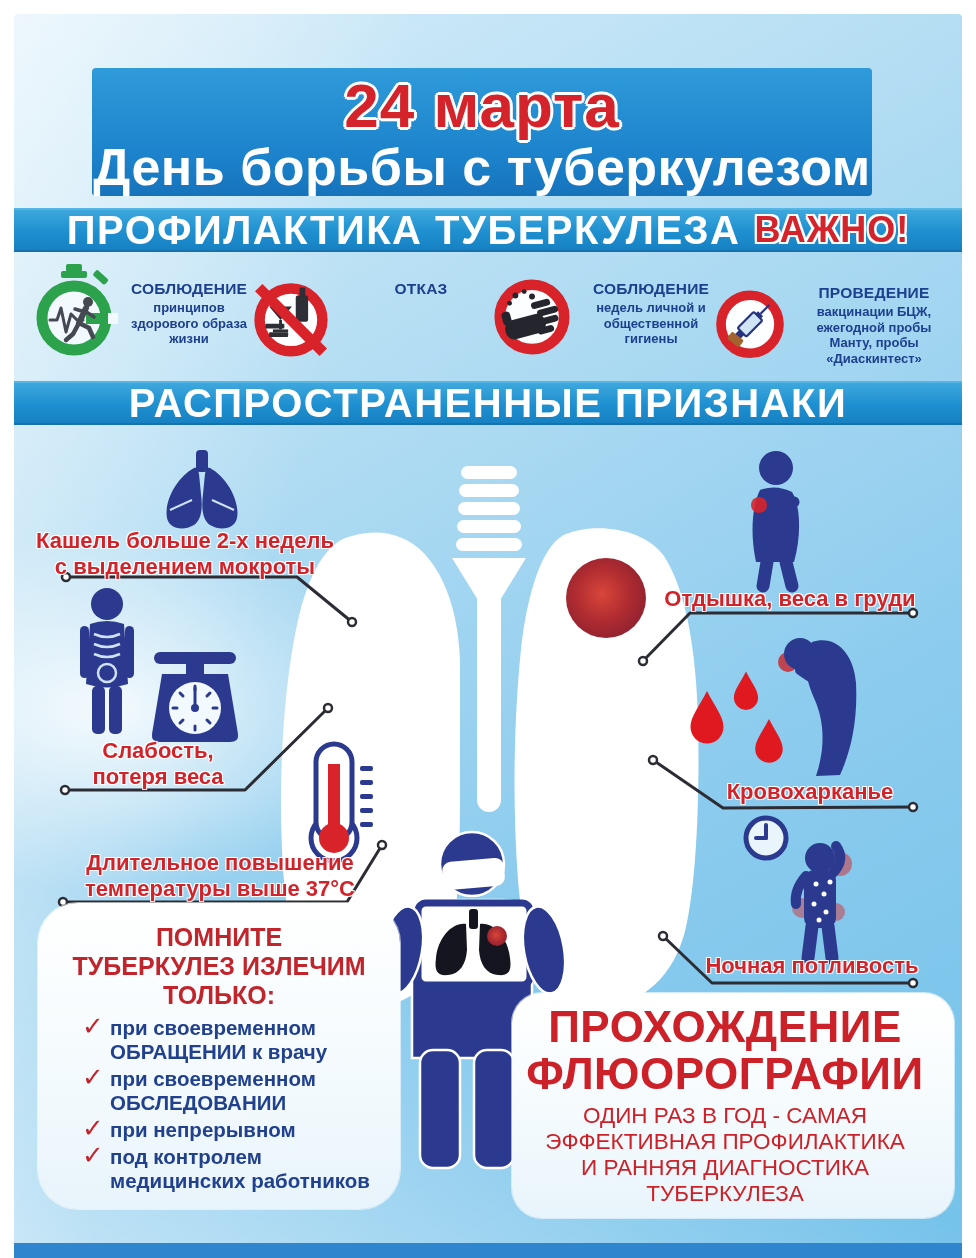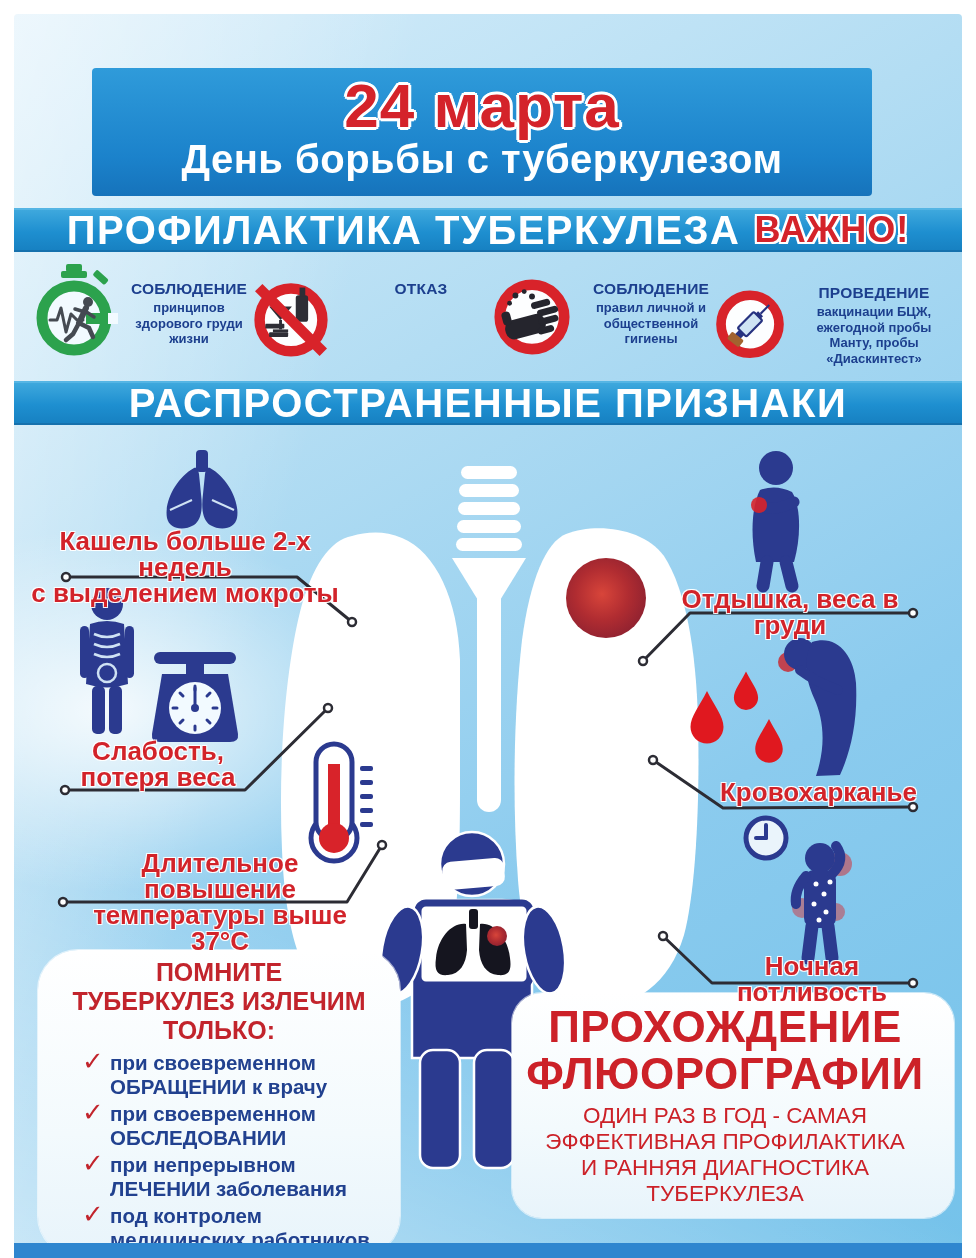"День борьбы с туберкулезом" .h-title { font-size: 40px -> 52px }
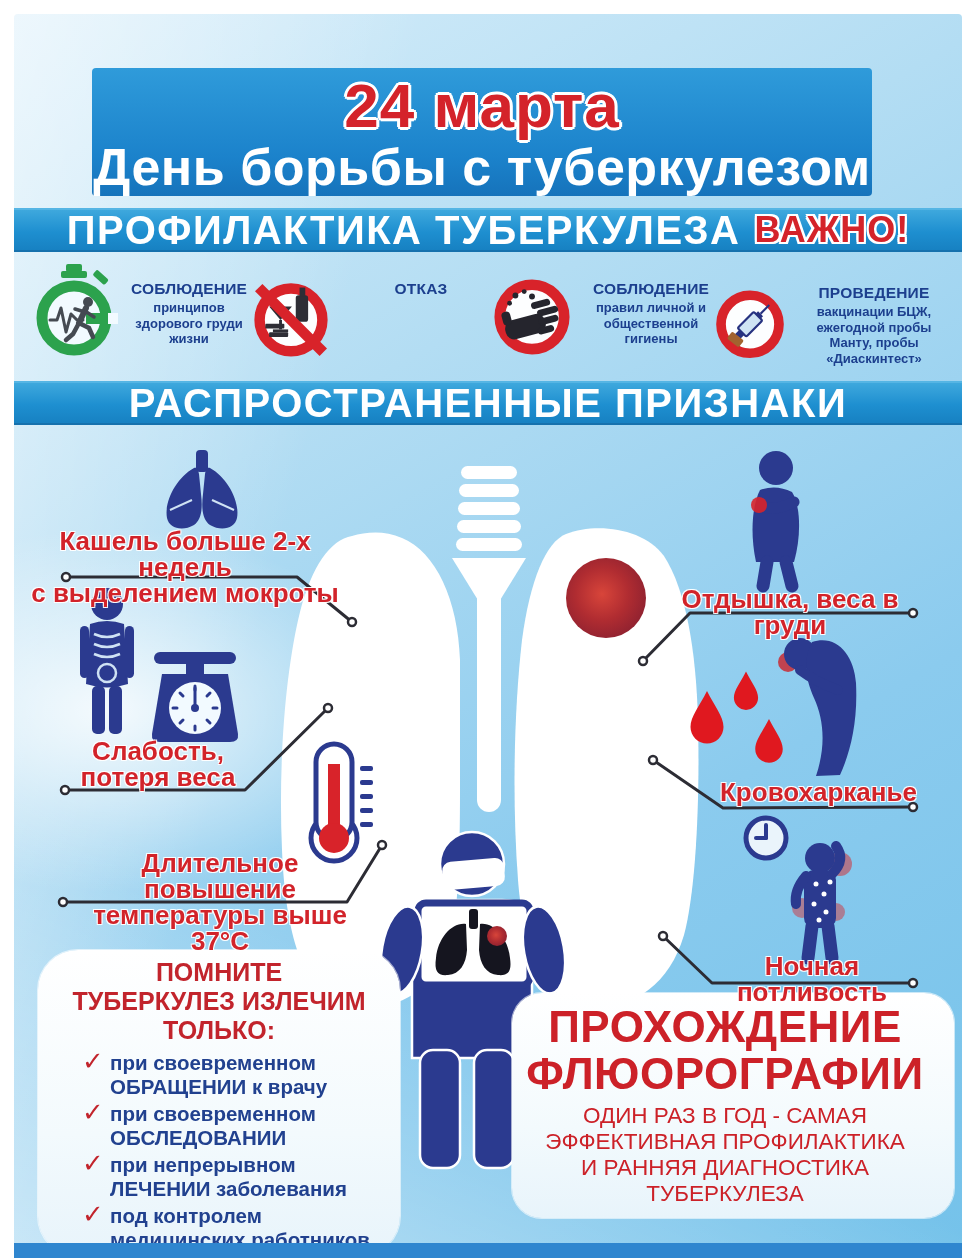"принципов здорового груди жизни" div.prev-body { text: груди -> образа }
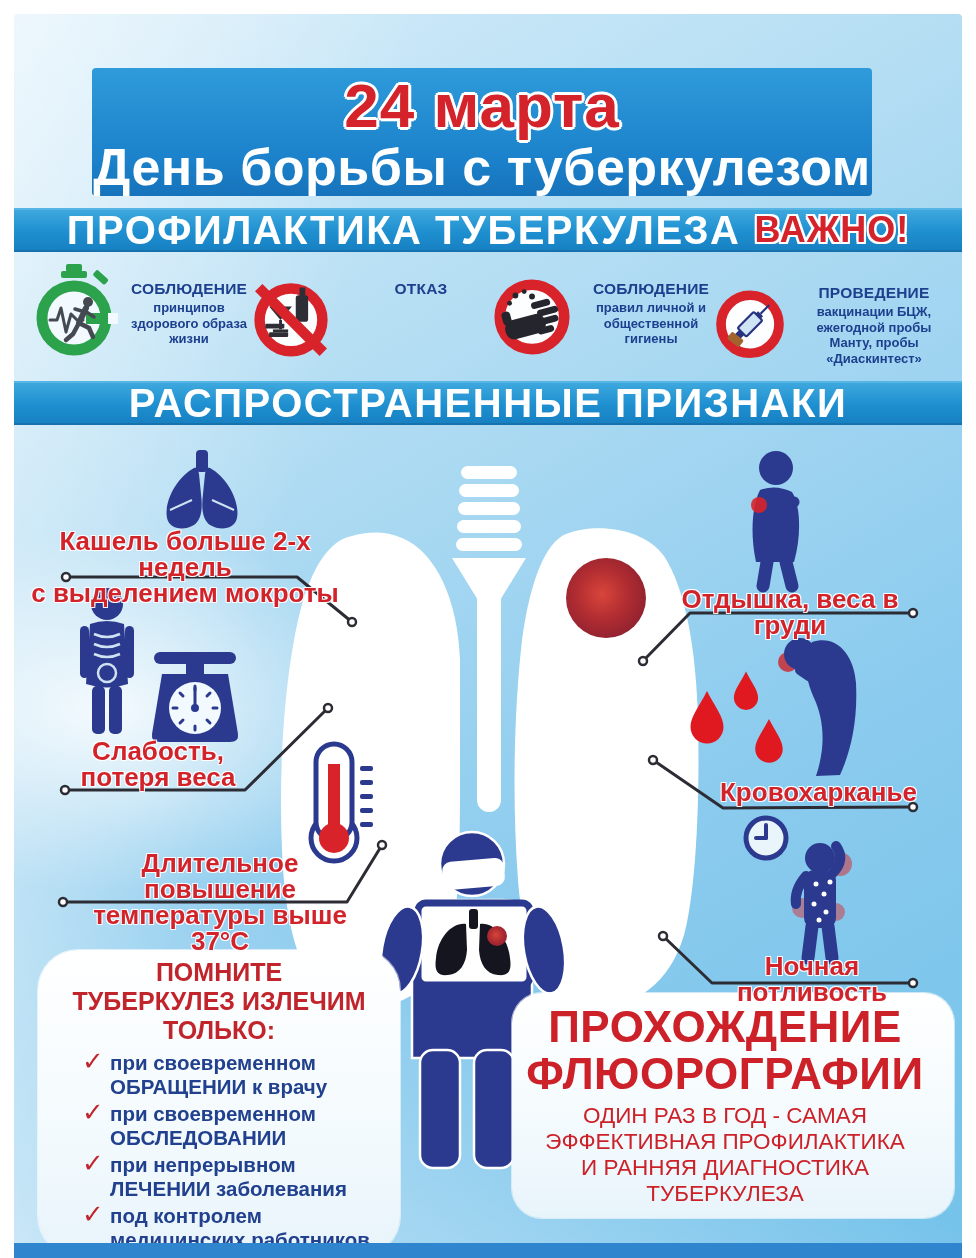"правил личной и общественной гигиены" div.prev-body { text: правил -> недель }
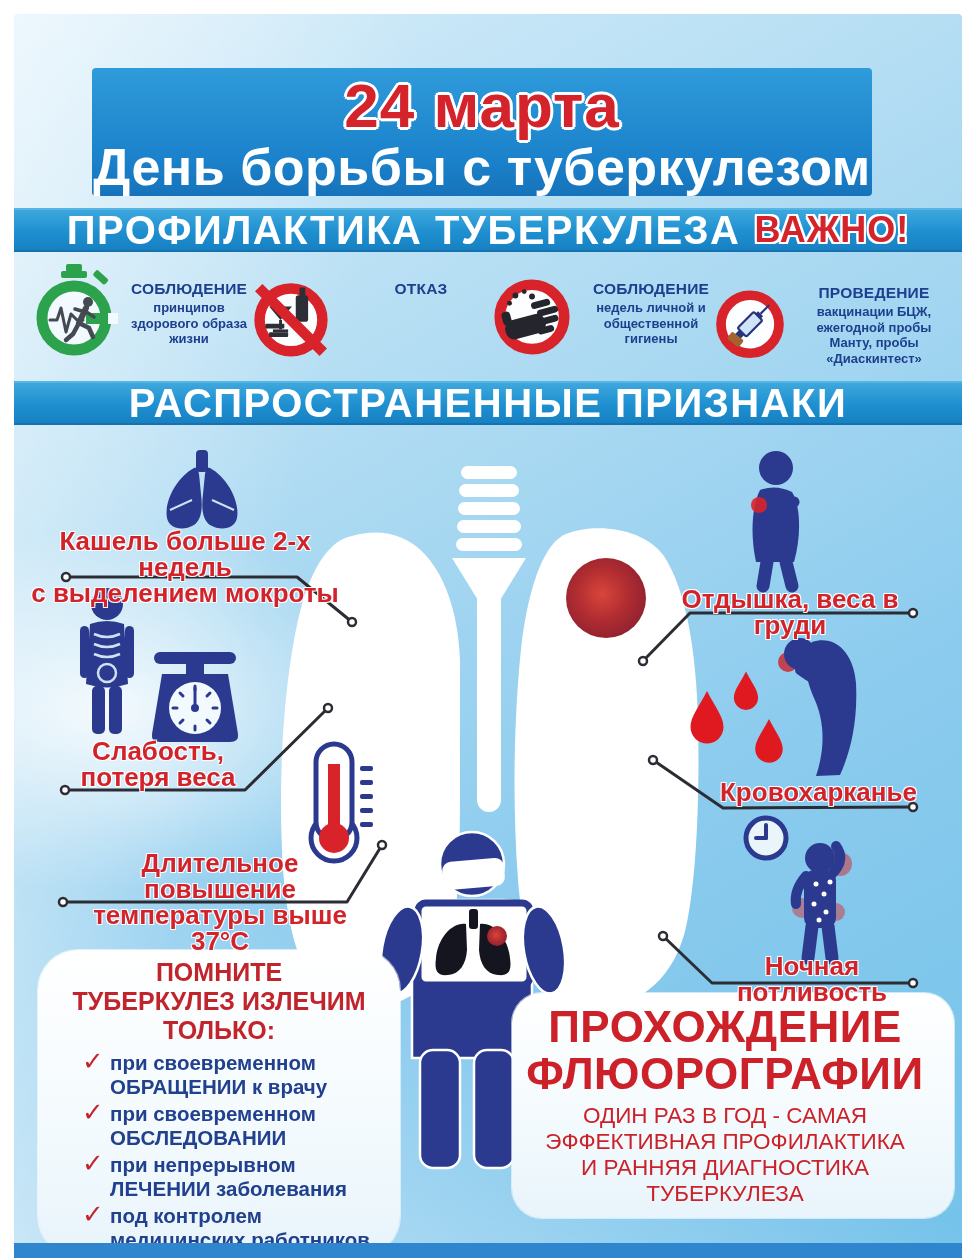"Кашель больше 2-х недель" .slabel { font-size: 26px -> 22px }
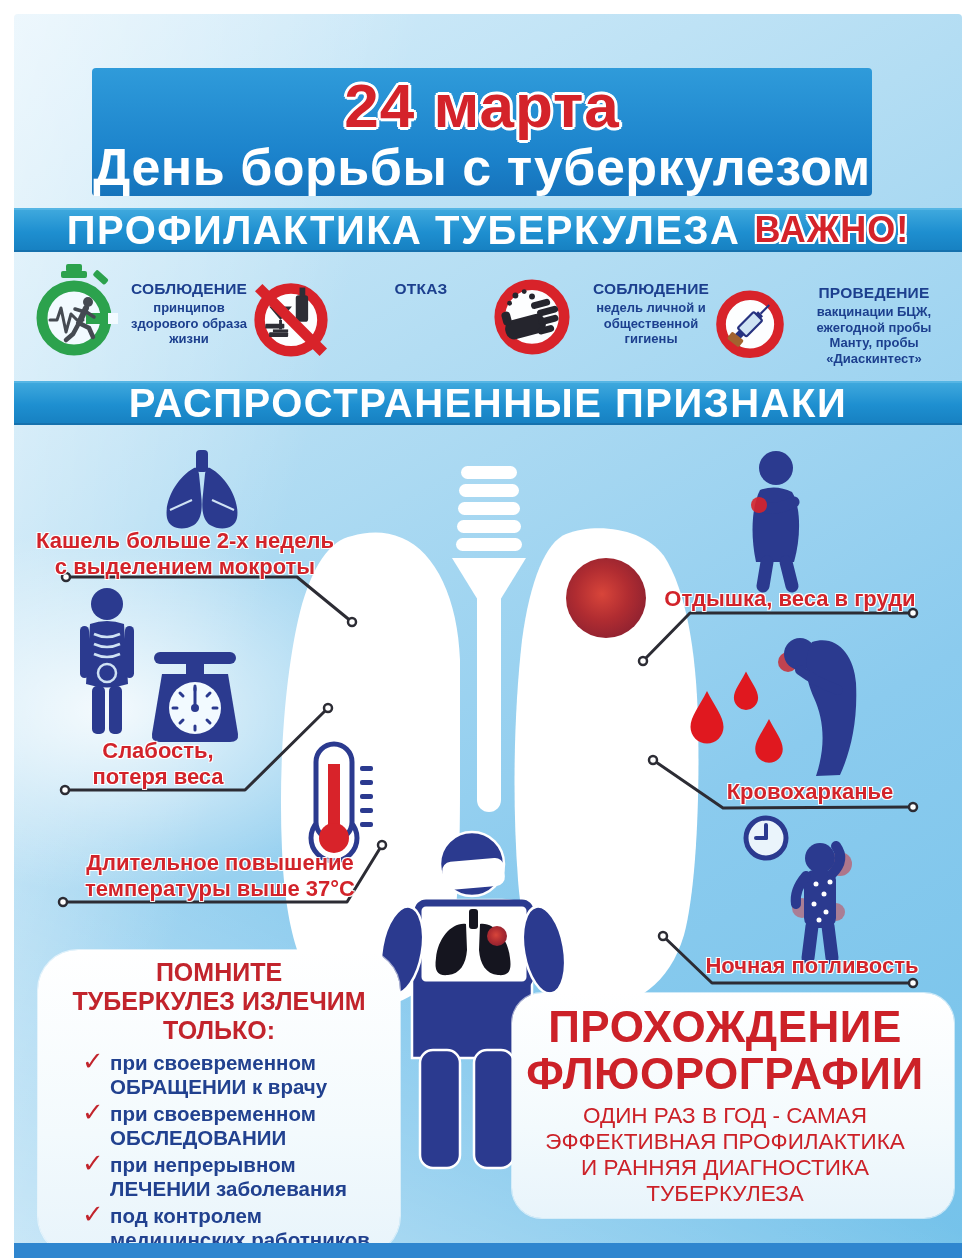"ПОМНИТЕ" .remember { padding: 8px 10px 0 10px -> 20px 10px 0 10px; top: 950px -> 903px }
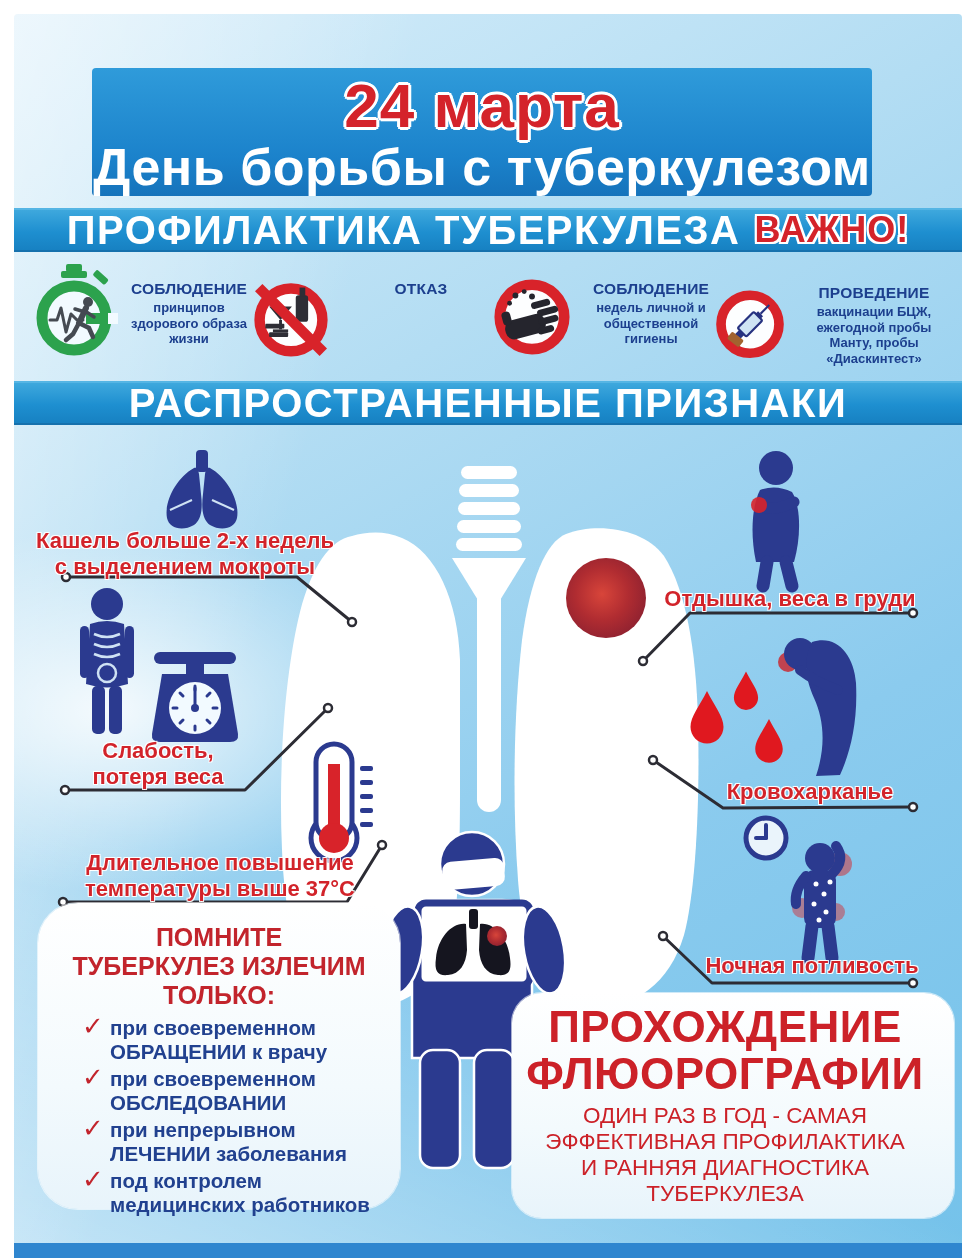"ЛЕЧЕНИИ заболевания" div { html: <div>ЛЕЧЕНИИ заболевания</div> -> none }
